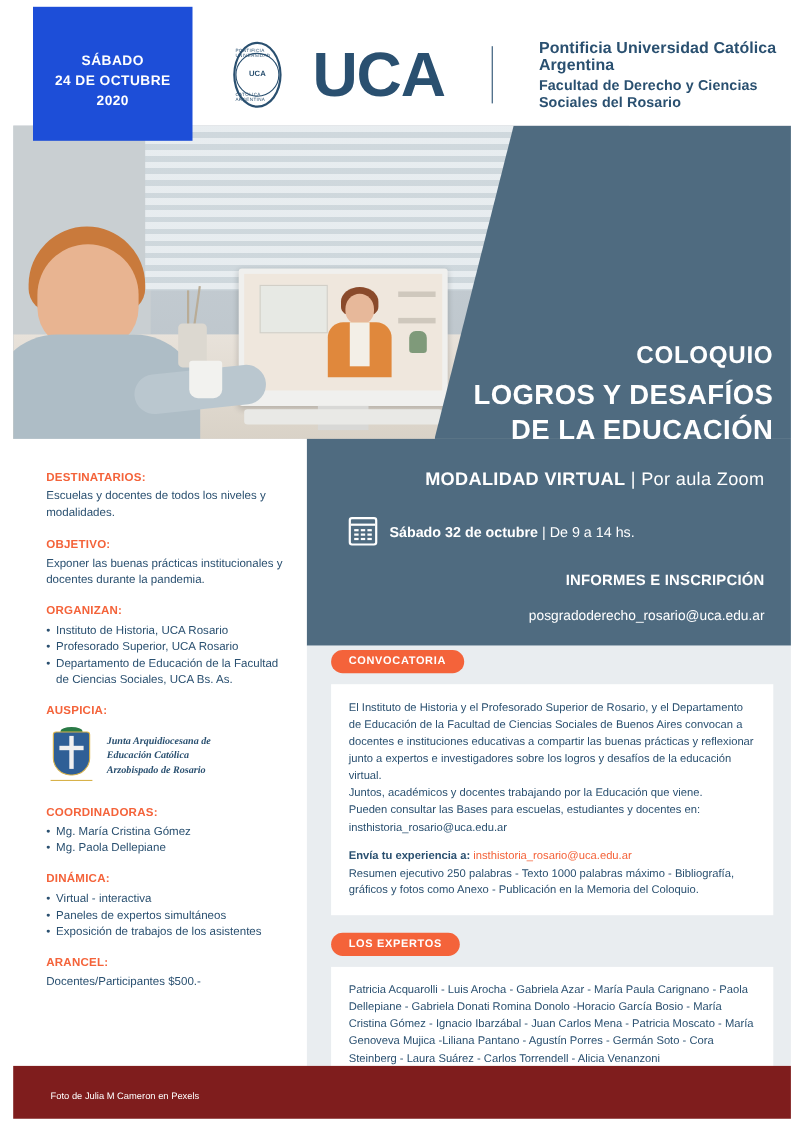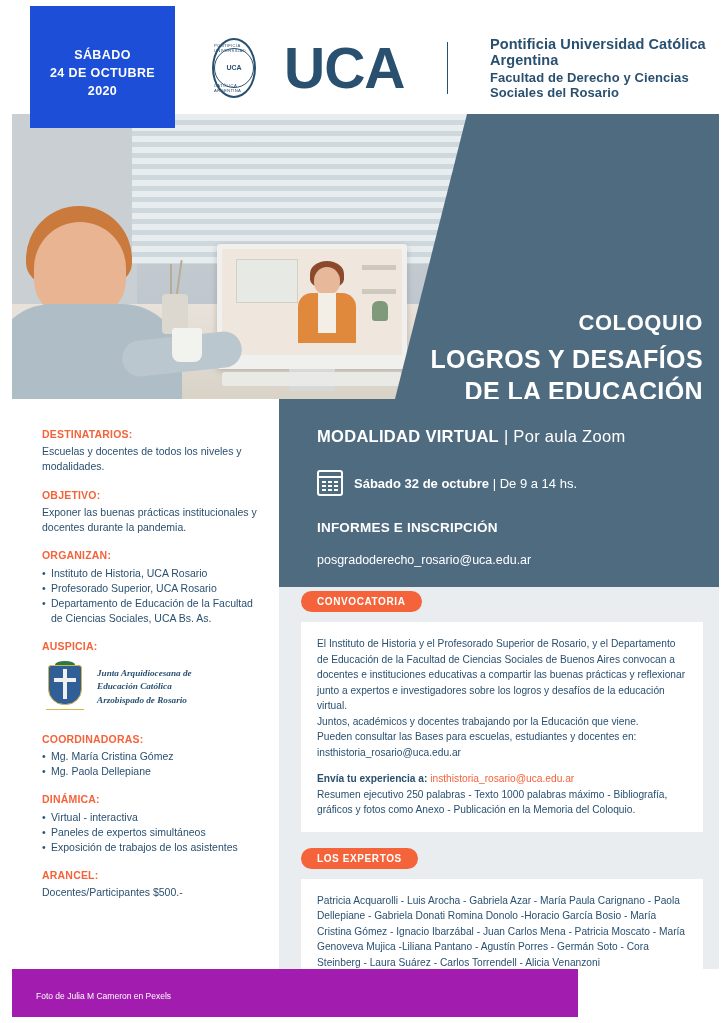"MODALIDAD VIRTUAL | Por aula" .modality { text-align: none -> right }
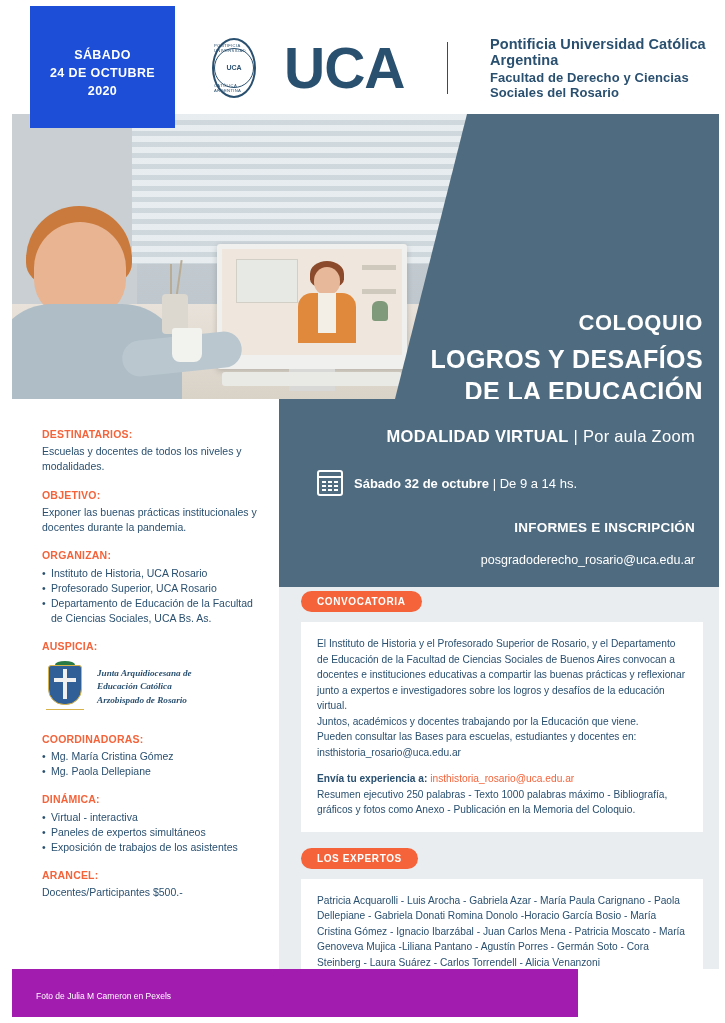"Foto de Julia M Cameron" .footer { background: #a21caf -> #7f1d1d; padding-left: 24px -> 34px; width: 566px -> 713px }
